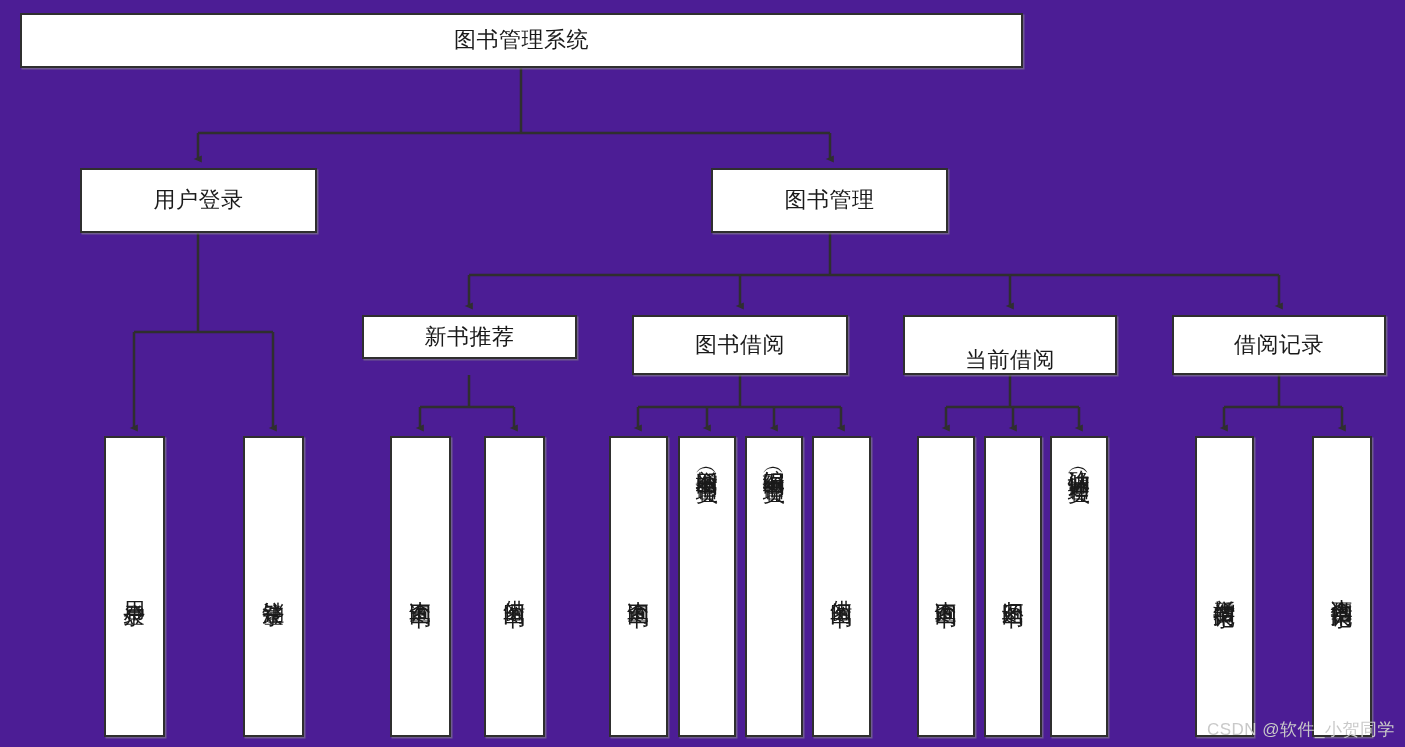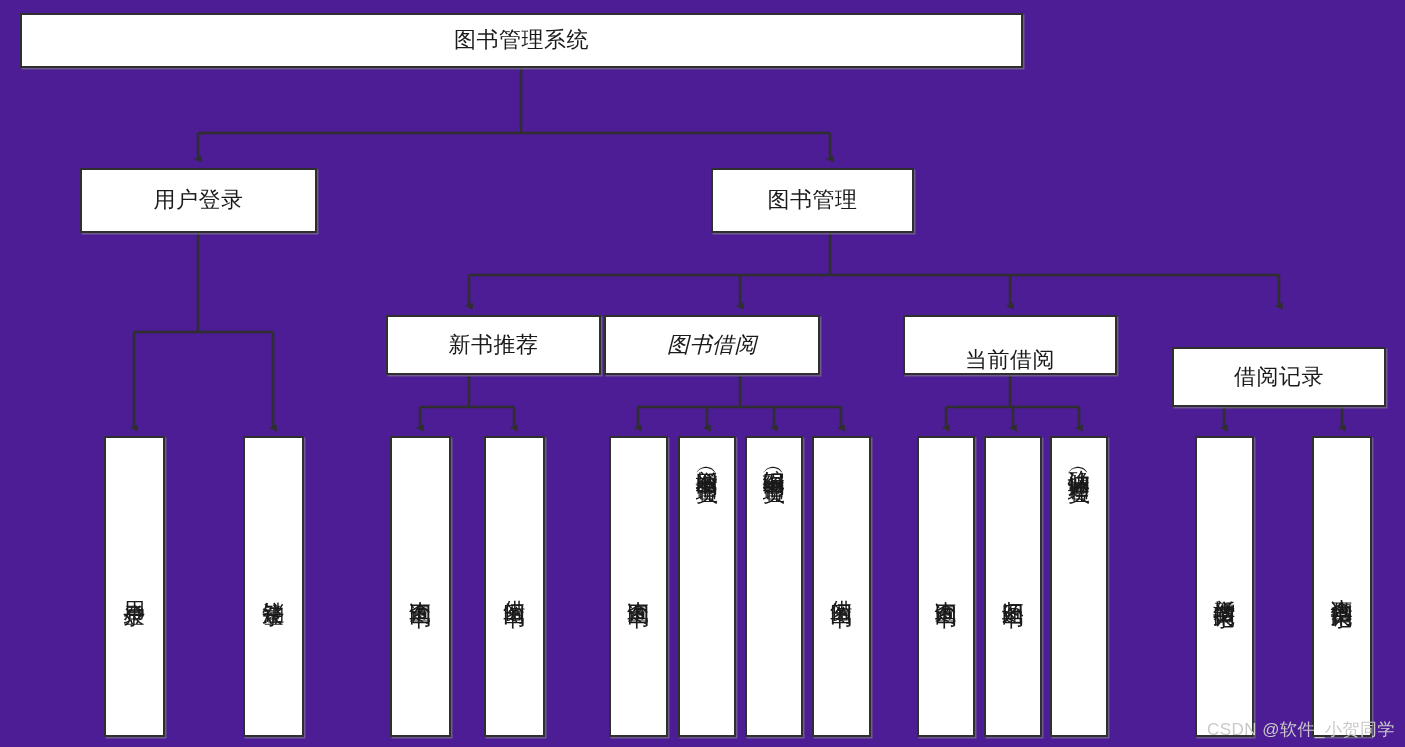"图书管理" div.node-box { width: 203px -> 237px }
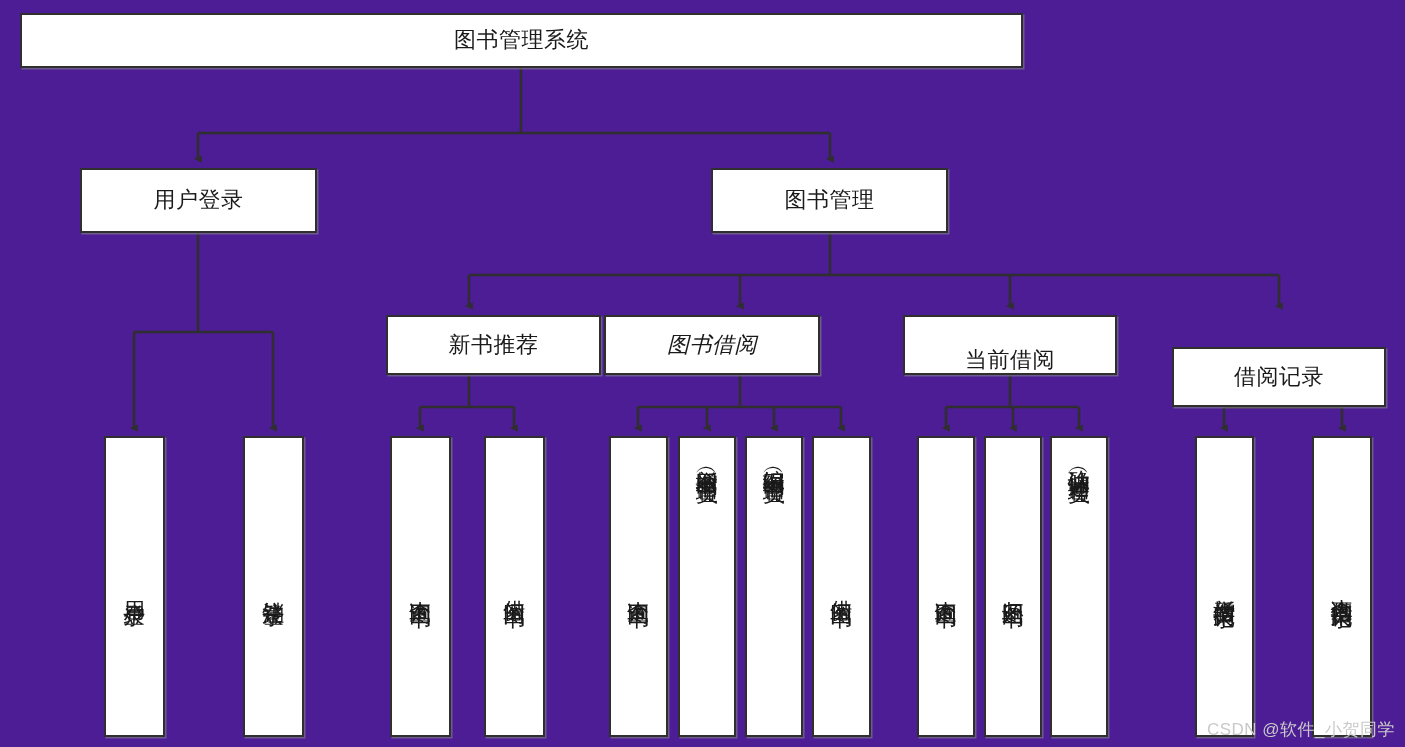"新书推荐" div.node-box { height: 60px -> 44px; margin-left: 24px -> none }
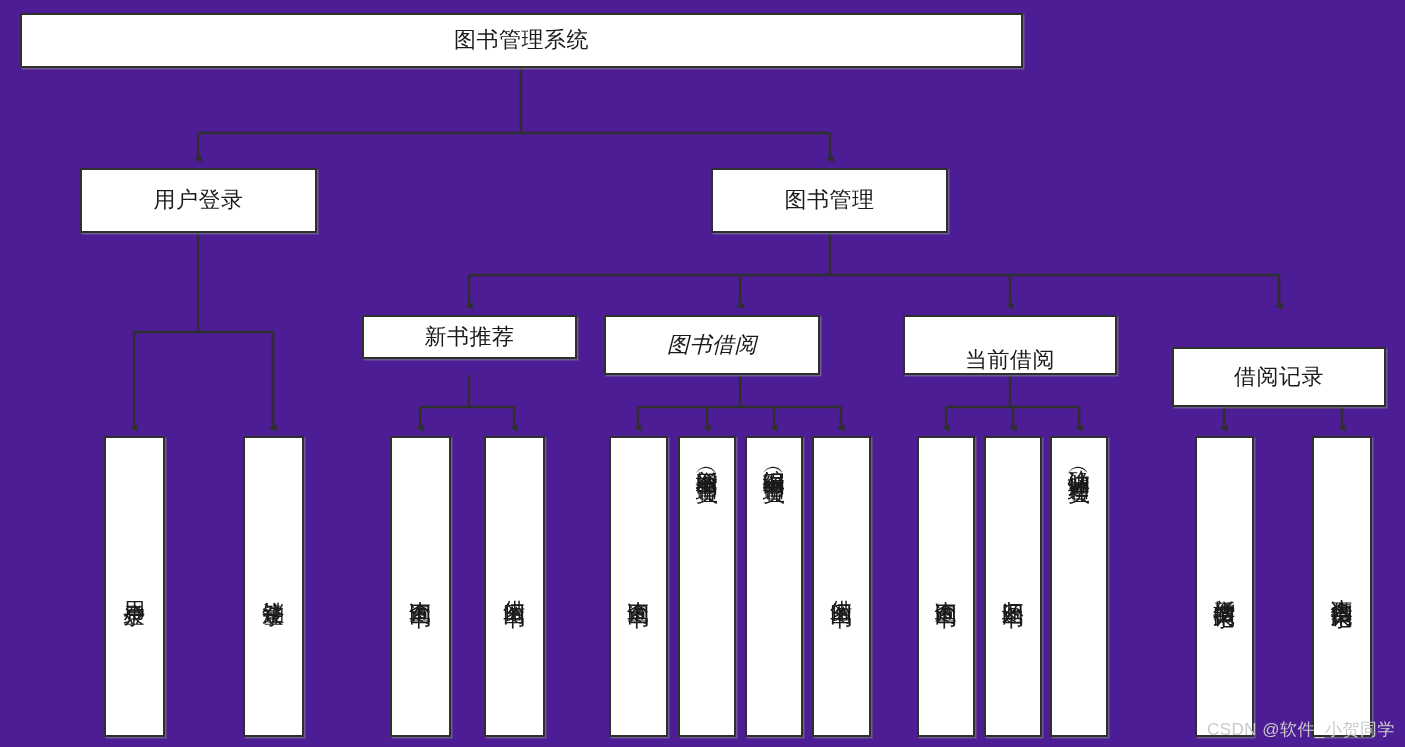"图书借阅" div.node-box { font-style: italic -> none; left: 604px -> 632px }
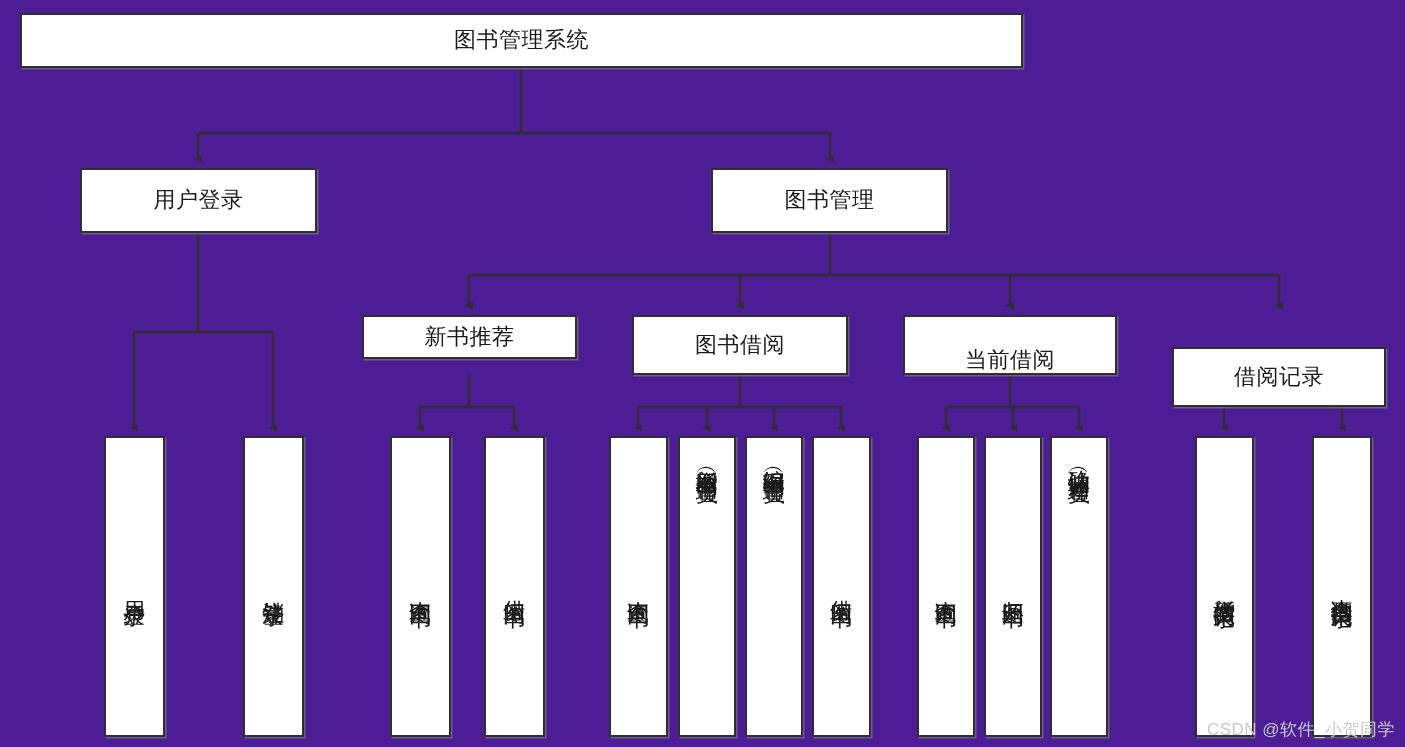"借阅记录" div.node-box { margin-top: 32px -> none }
